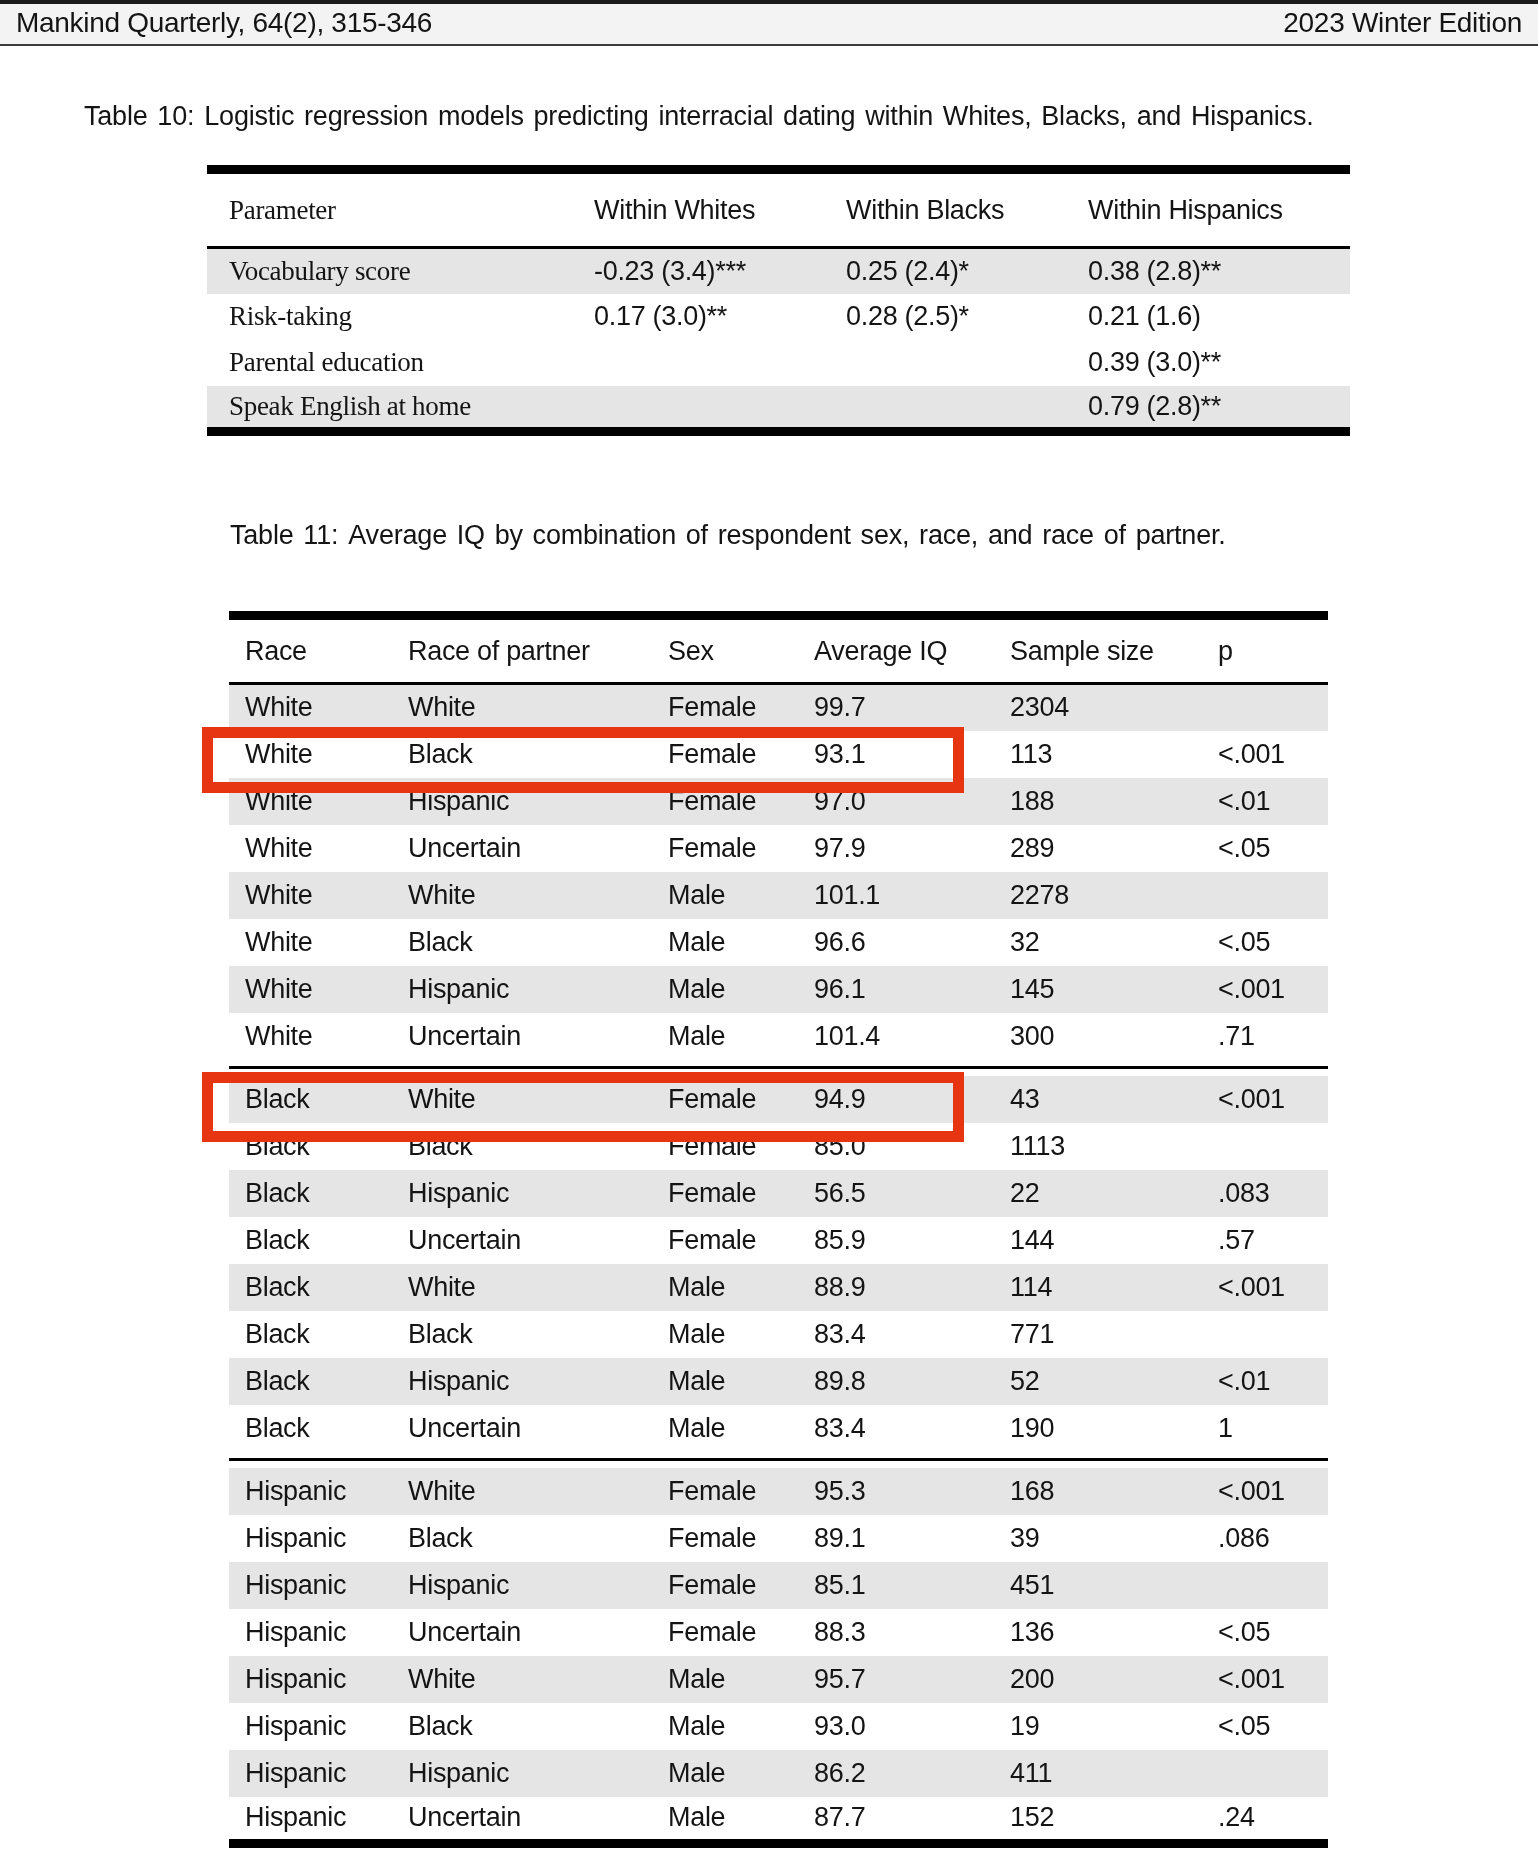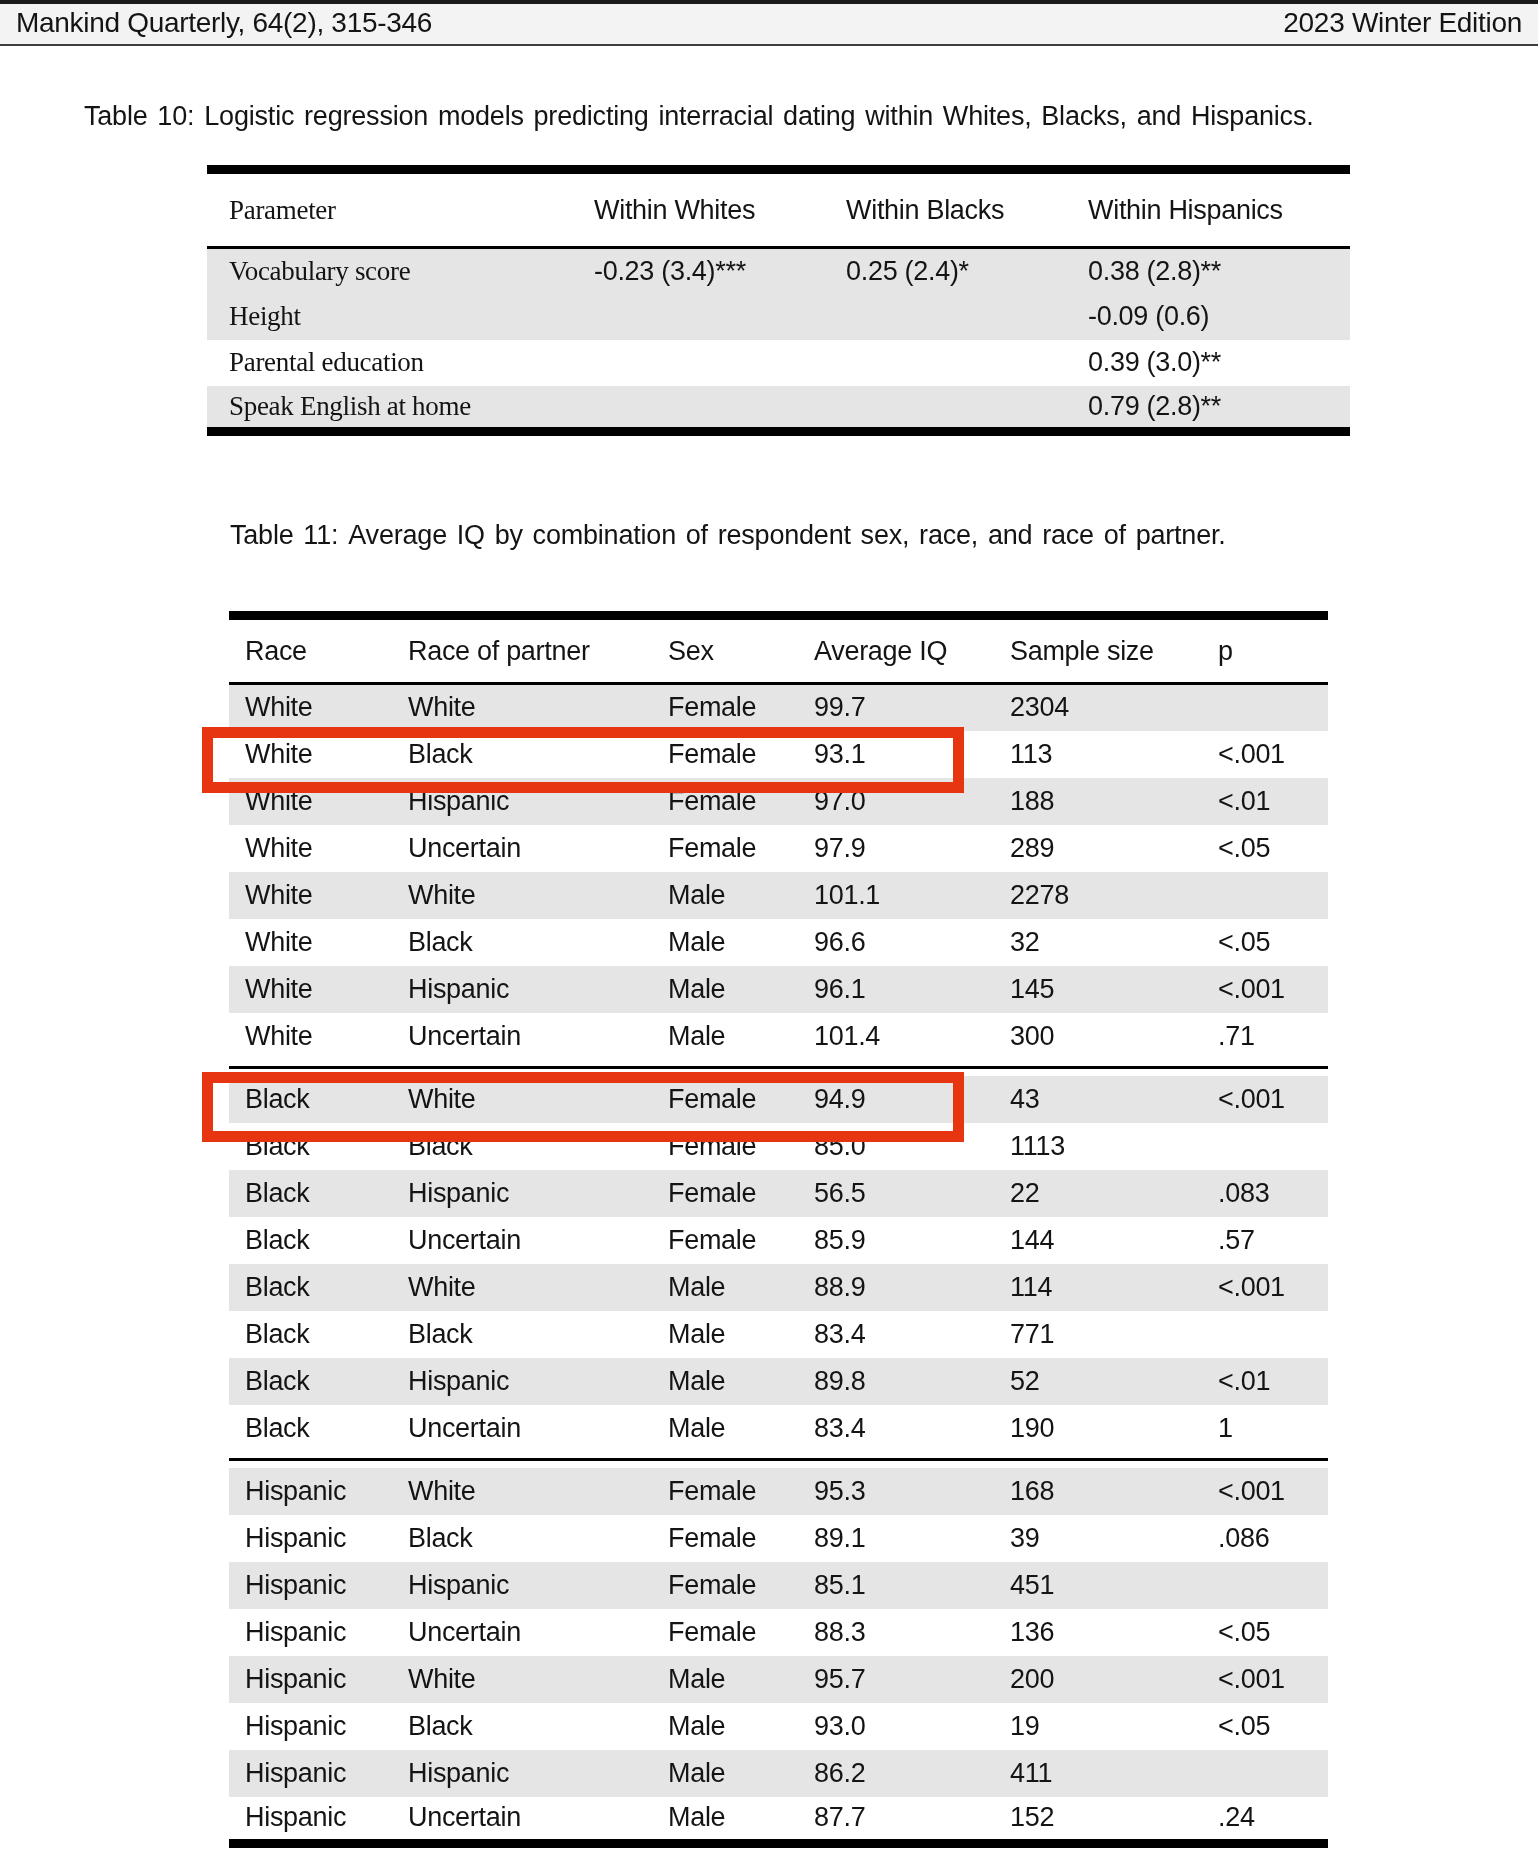"Risk-taking" tr { html: none -> <tr> <td>Risk-taking</td> <td>0.17 (3.0)**</td> <td>0.28 (2.5)*</td> <td>0.21 (1.6)</td> </tr> }
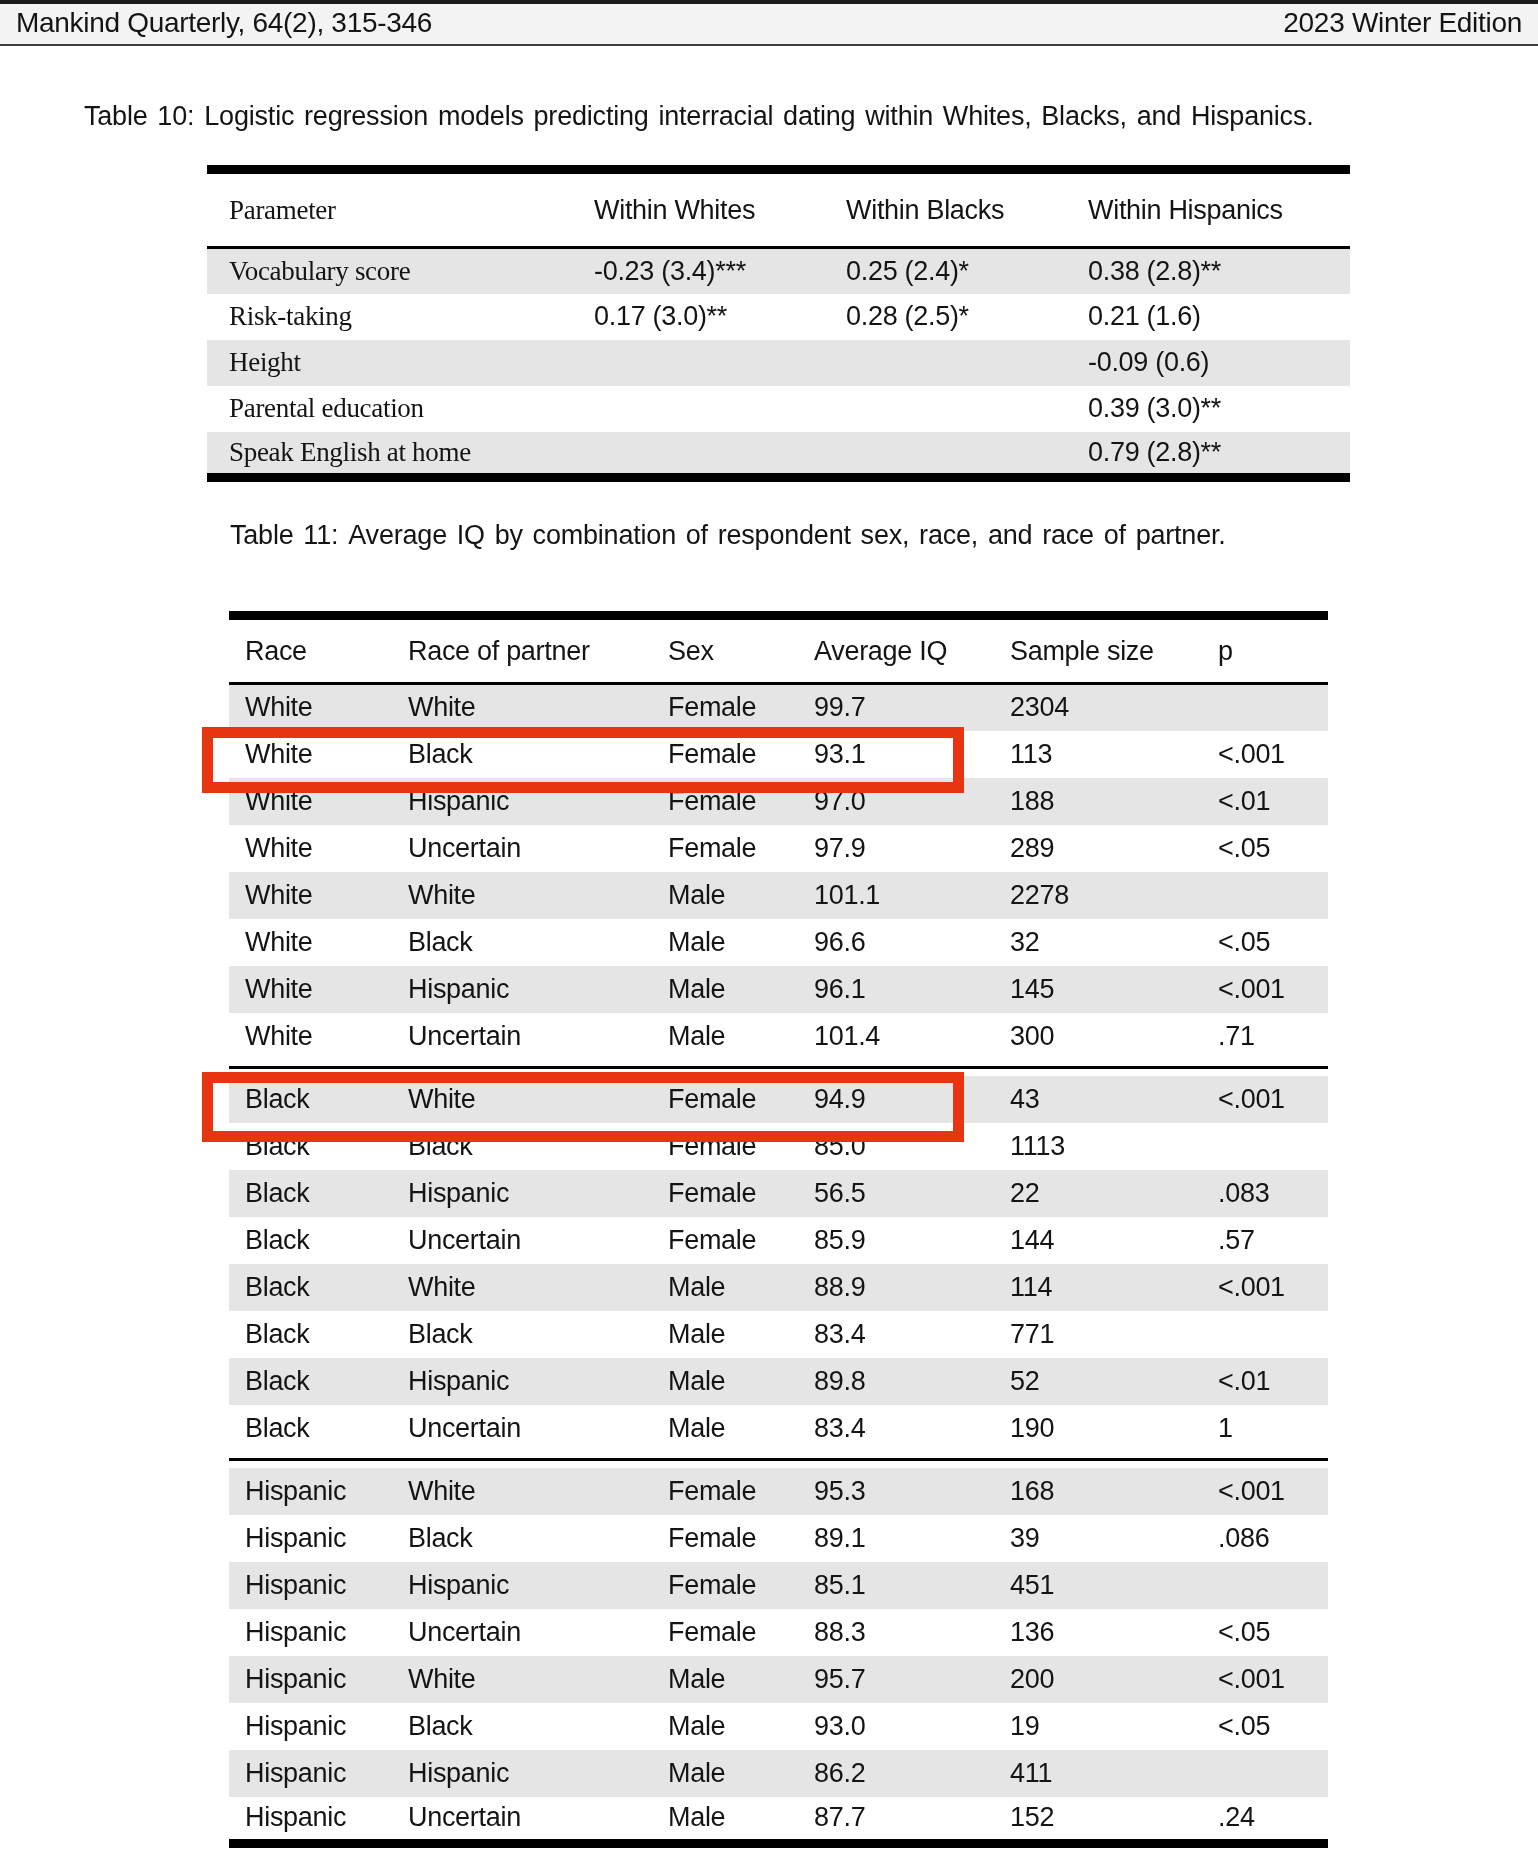"Height" tr.shaded { html: <tr> <td>Height</td> <td></td> <td></td> <td>-0.09 (0.6)</td> </tr> -> none }
